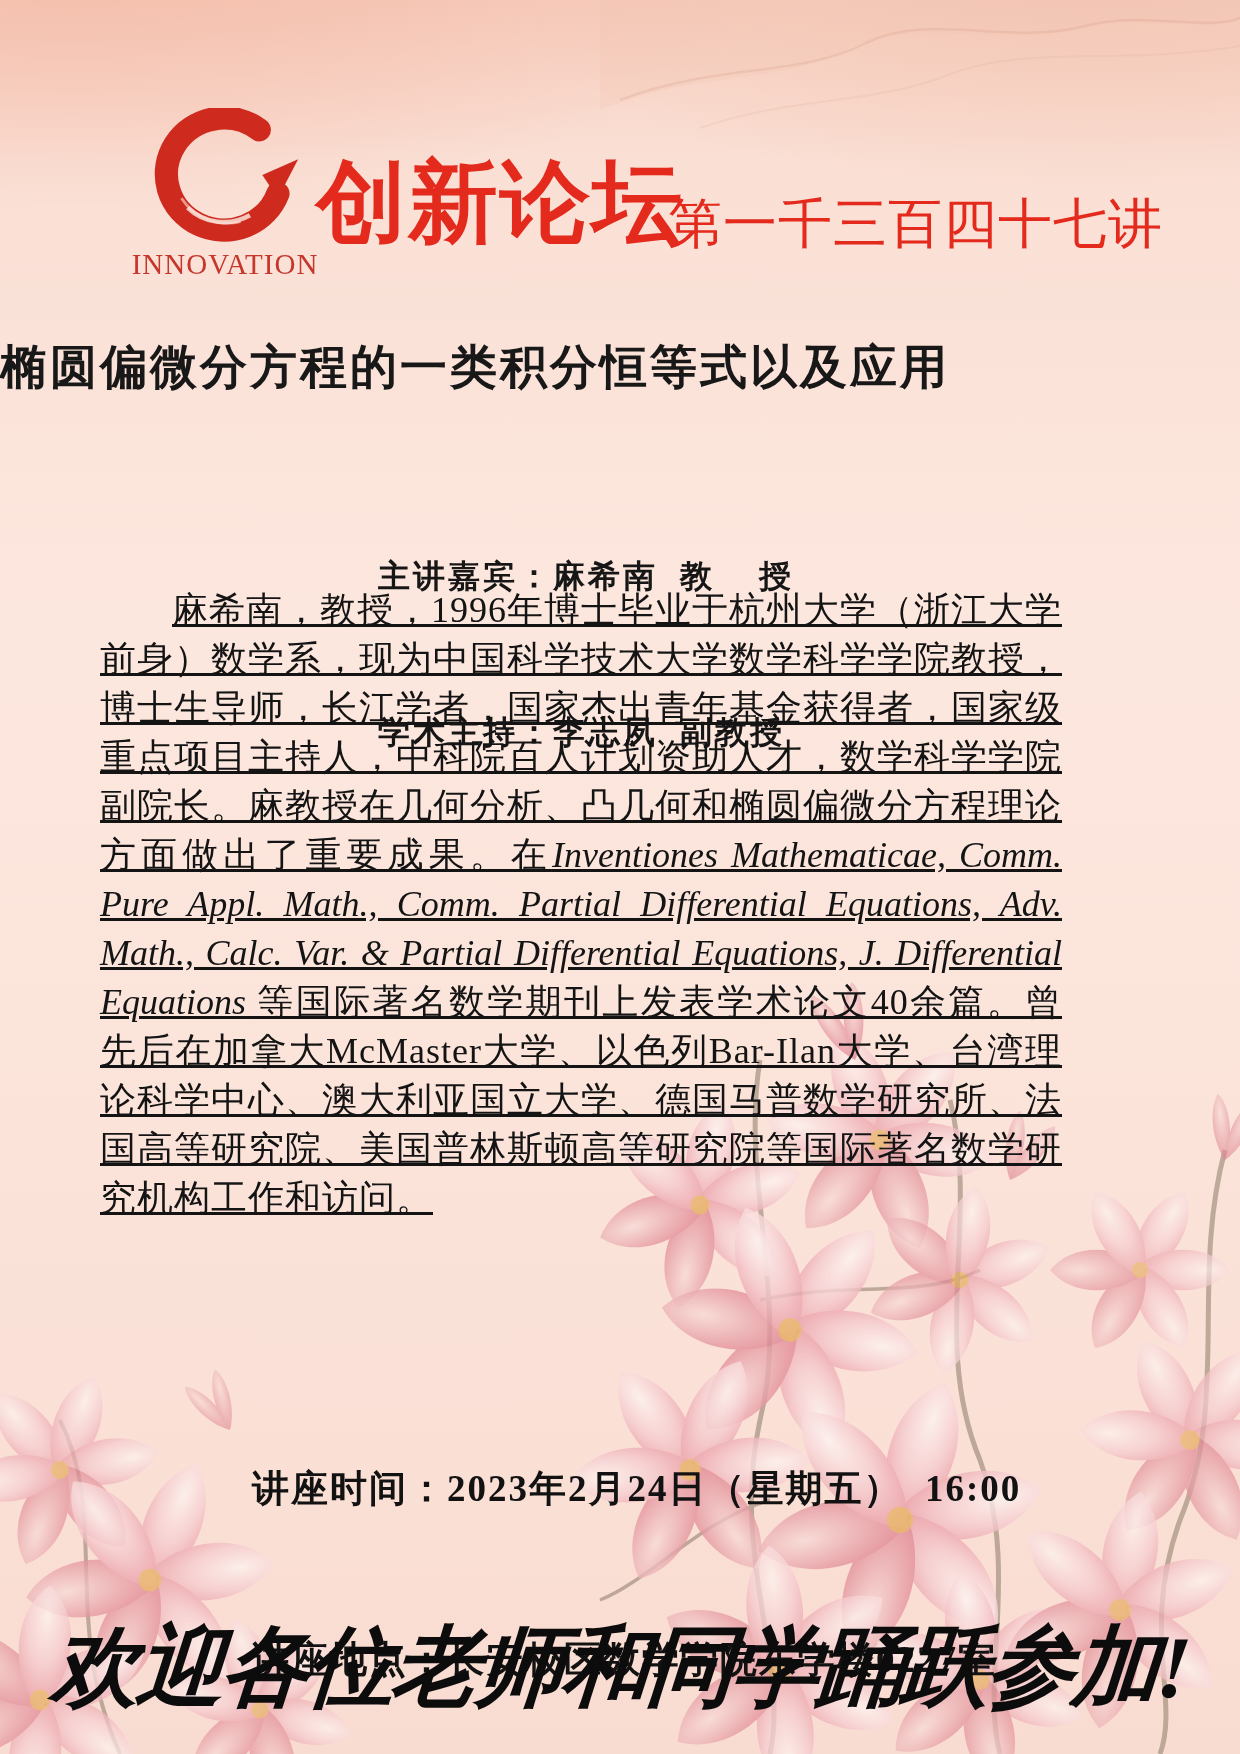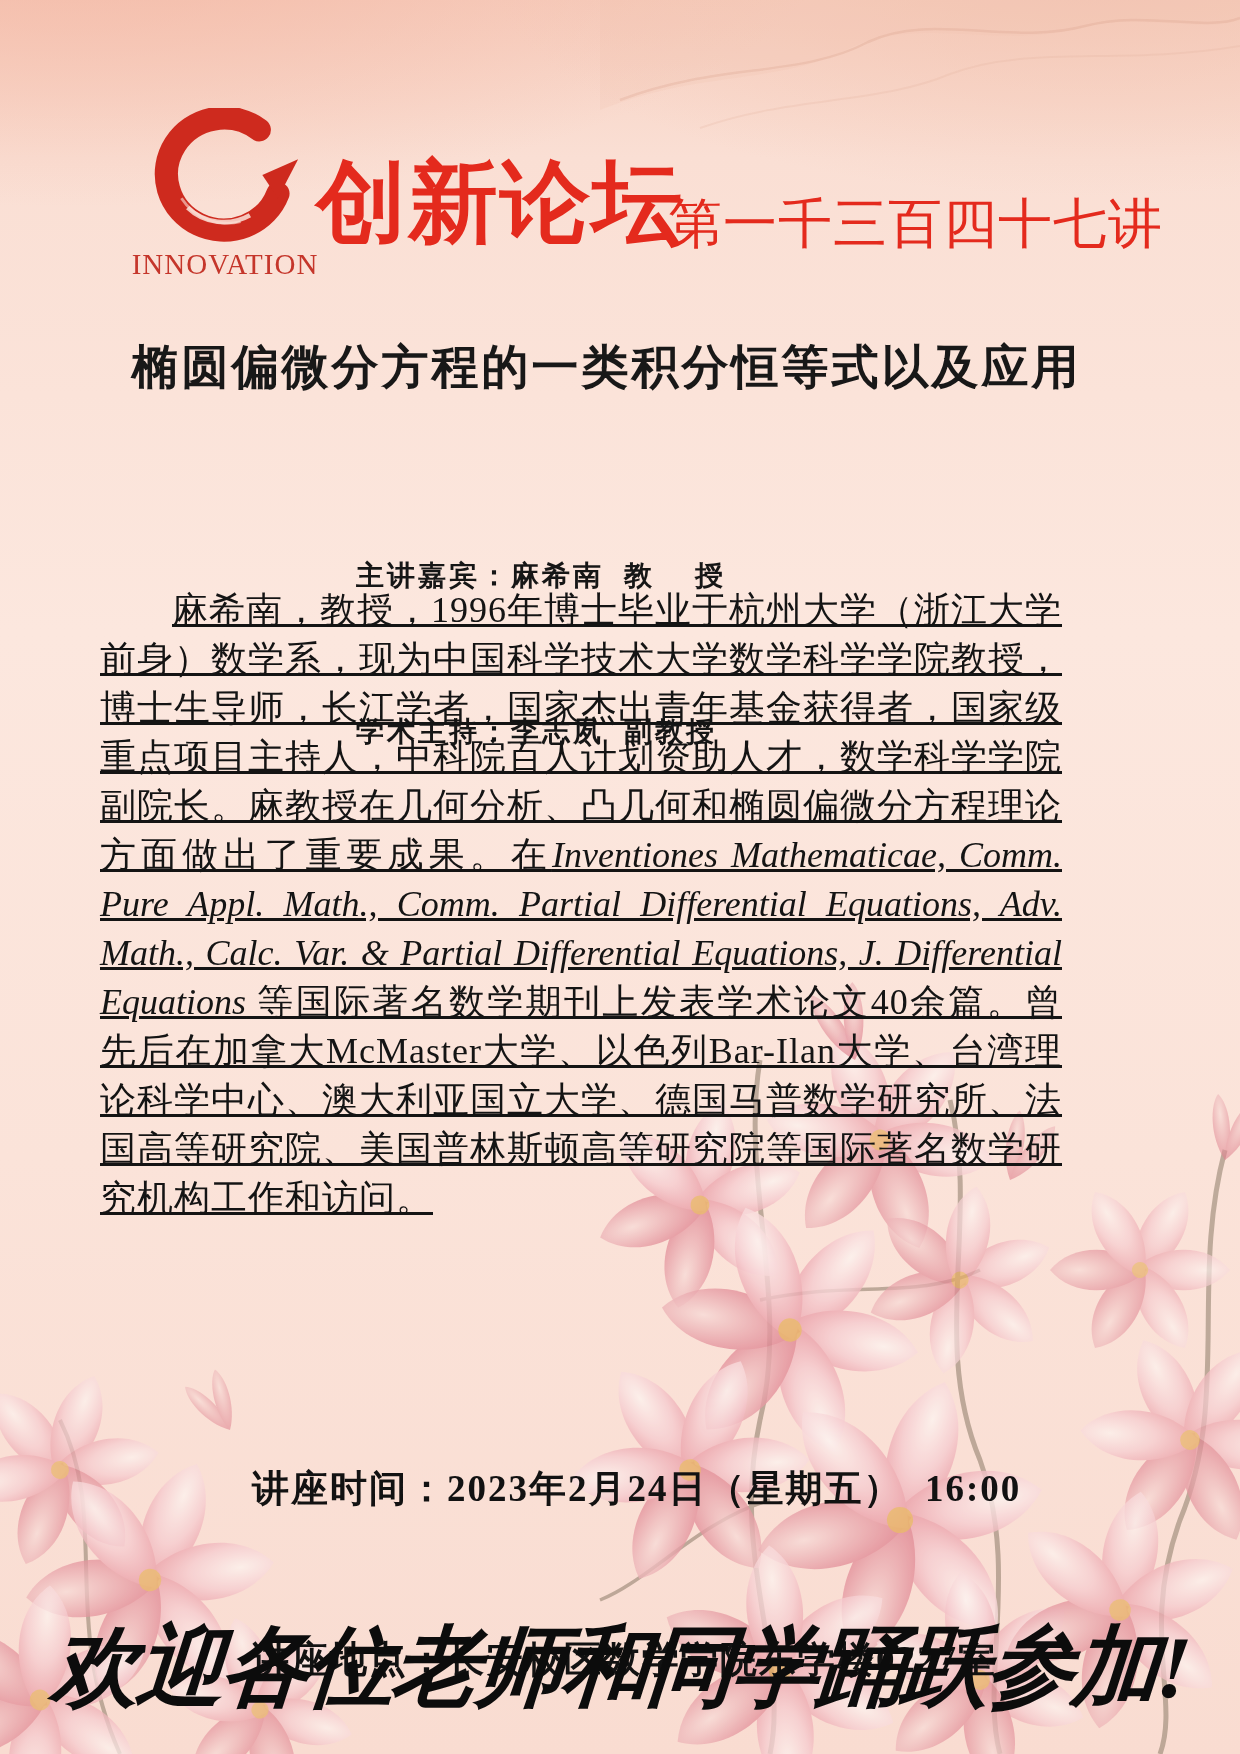"椭圆偏微分方程的一类积分恒等式以及应用" .lecture-title { text-align: center -> left }
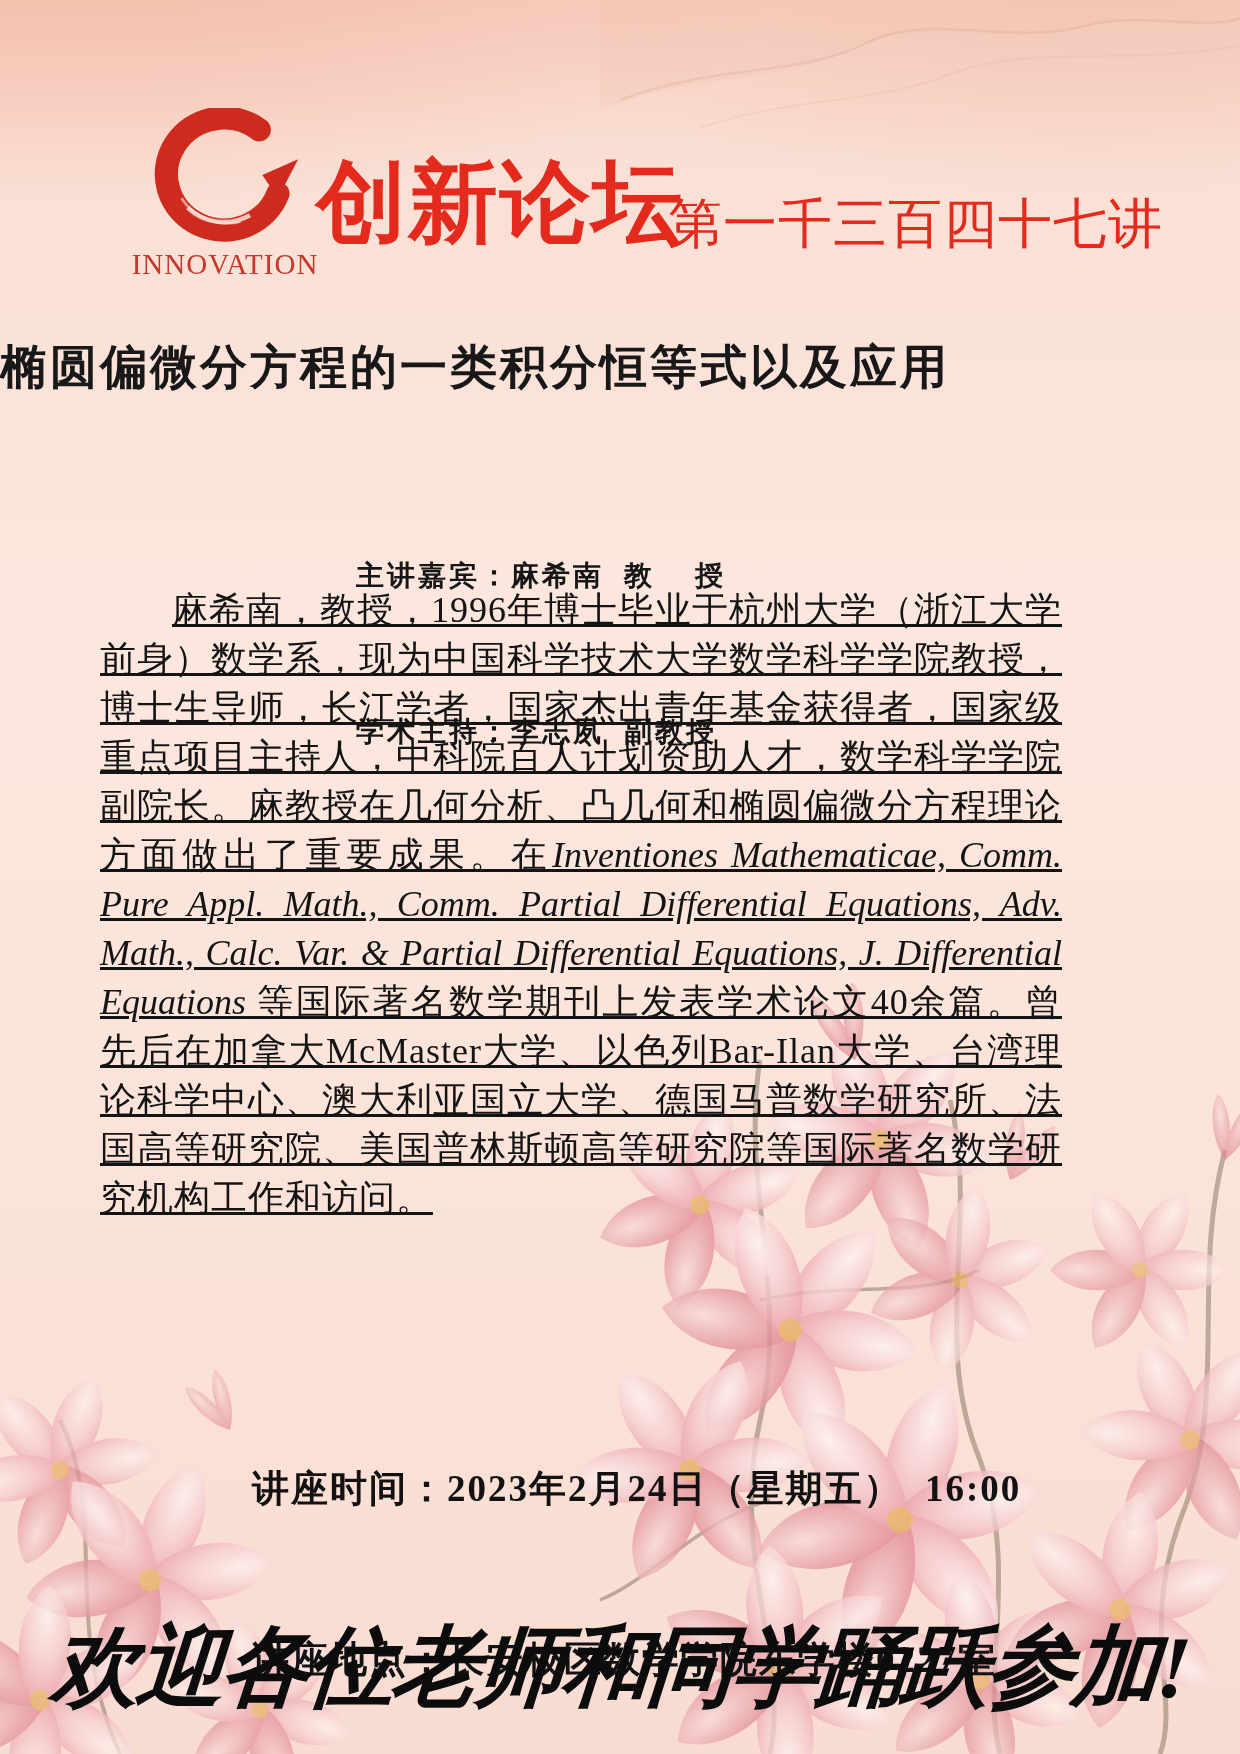"主讲嘉宾：麻希南 教 授" .people { font-size: 28px -> 32px; left: 356px -> 378px }
